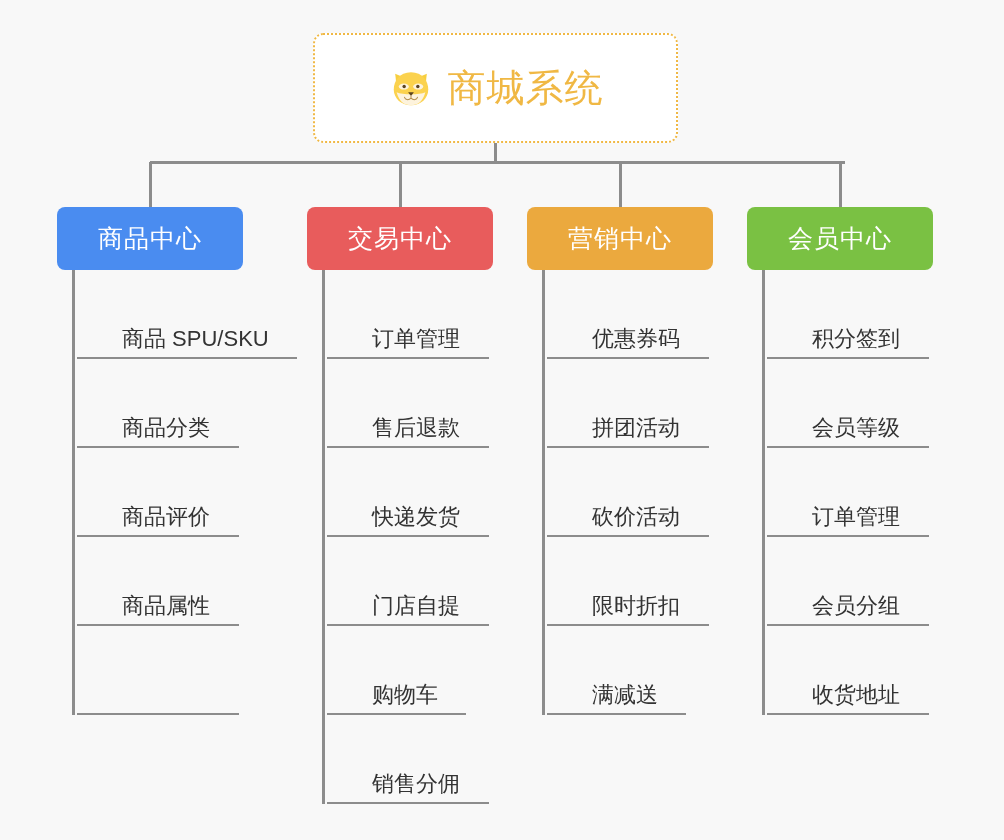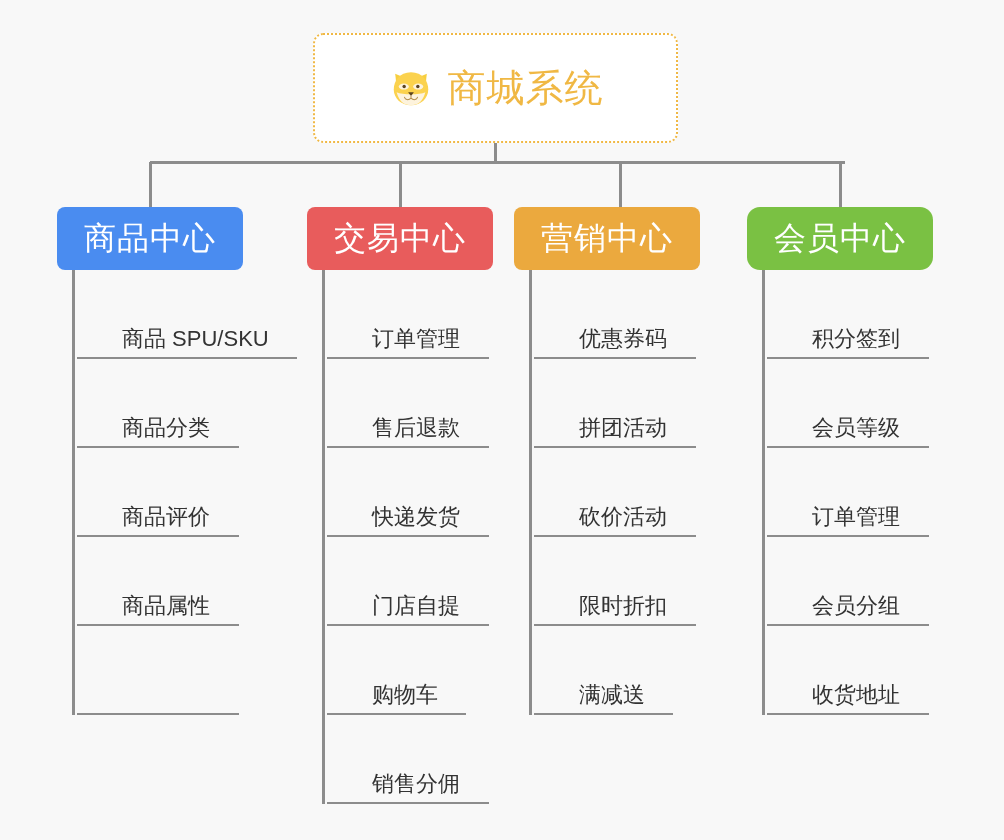"商品中心" .cat-box { font-size: 32px -> 25px }
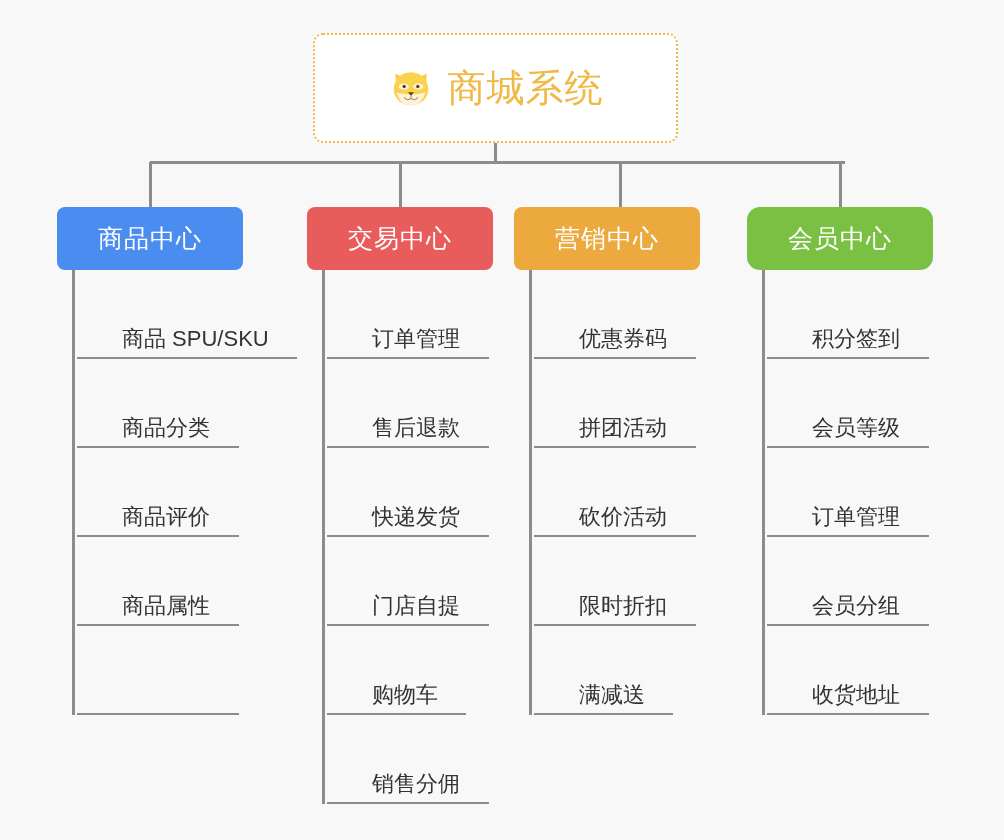"营销中心" .col-2 { left: 514px -> 527px }
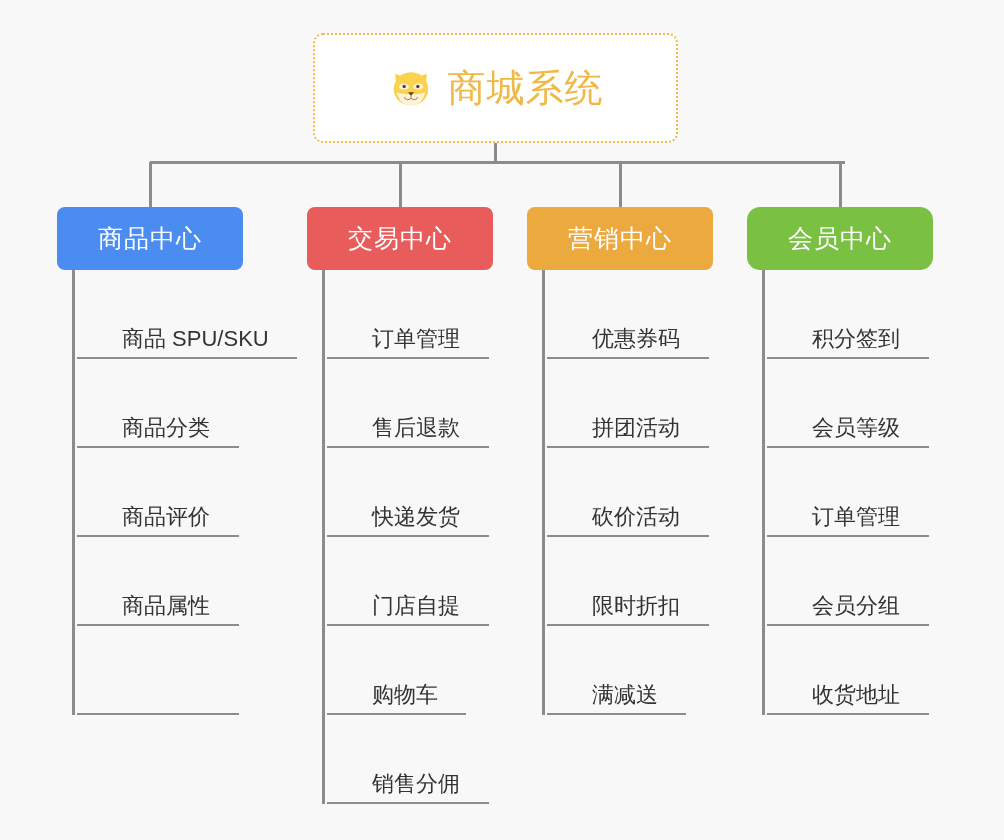"会员中心" .col-3 .cat-box { border-radius: 13px -> none }
